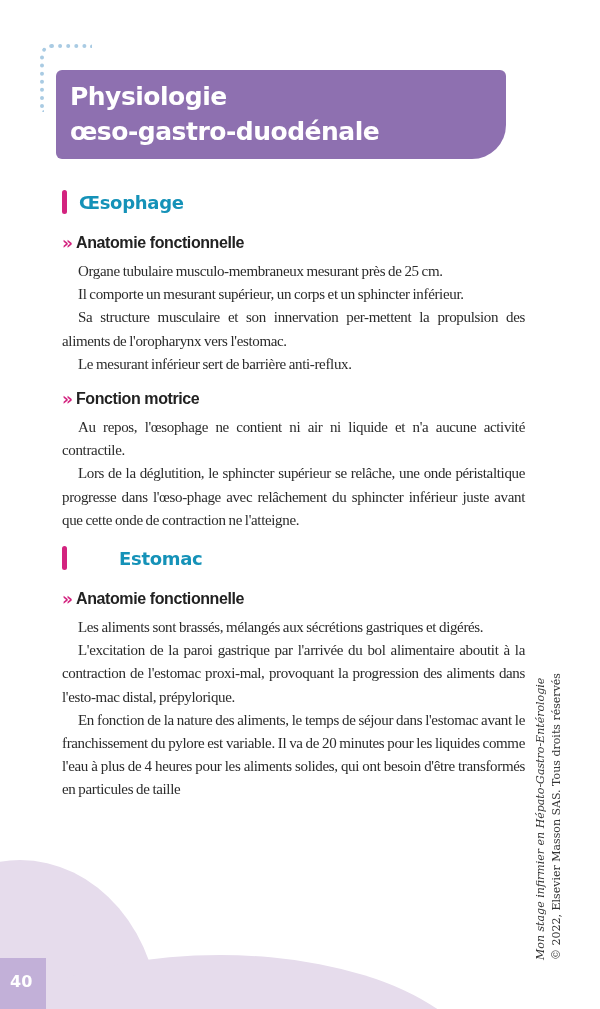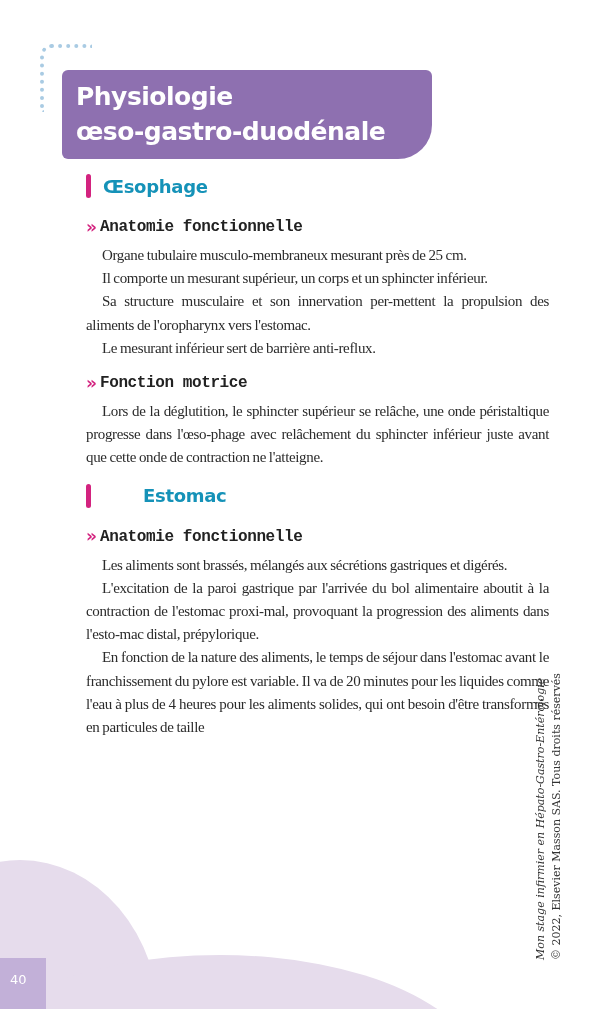"Physiologie" .chapter-header { left: 62px -> 56px; width: 370px -> 450px }
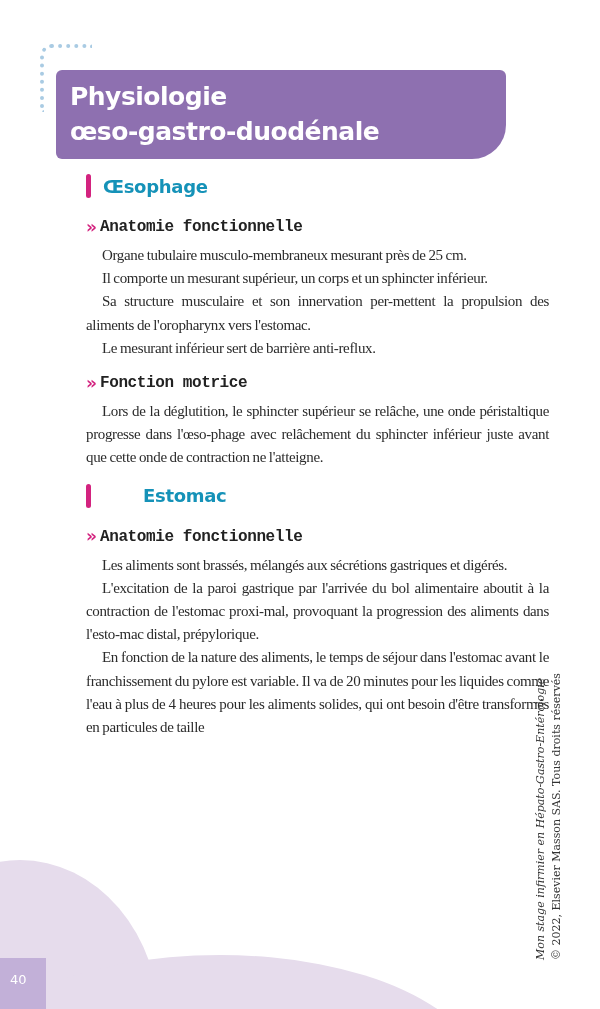"Œsophage" .content { margin-left: 24px -> none; top: 172px -> 188px }
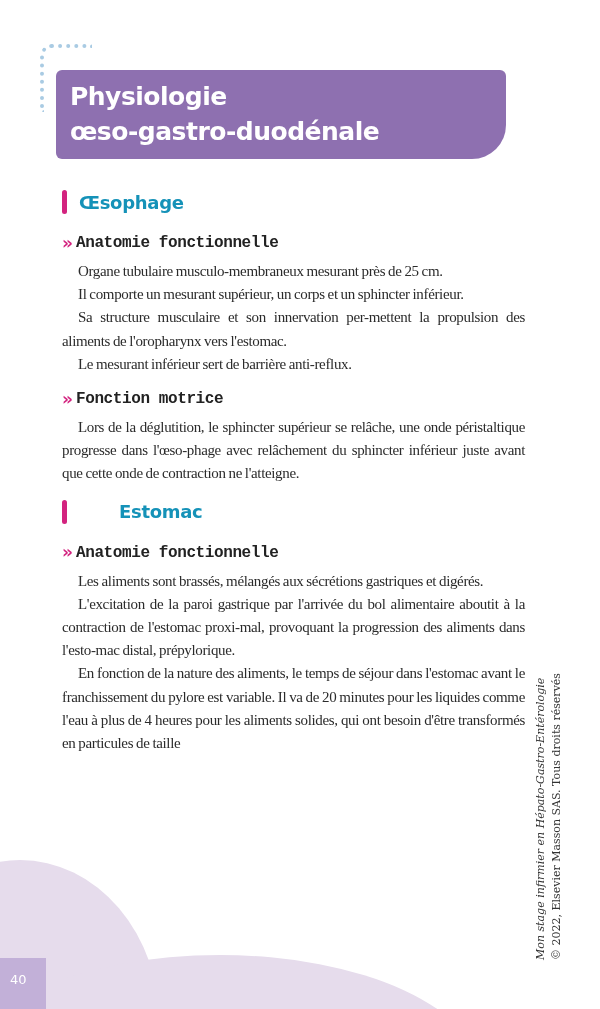"Anatomie fonctionnelle" .subheading-text { font-family: Liberation Mono, monospace -> Liberation Sans, sans-serif }
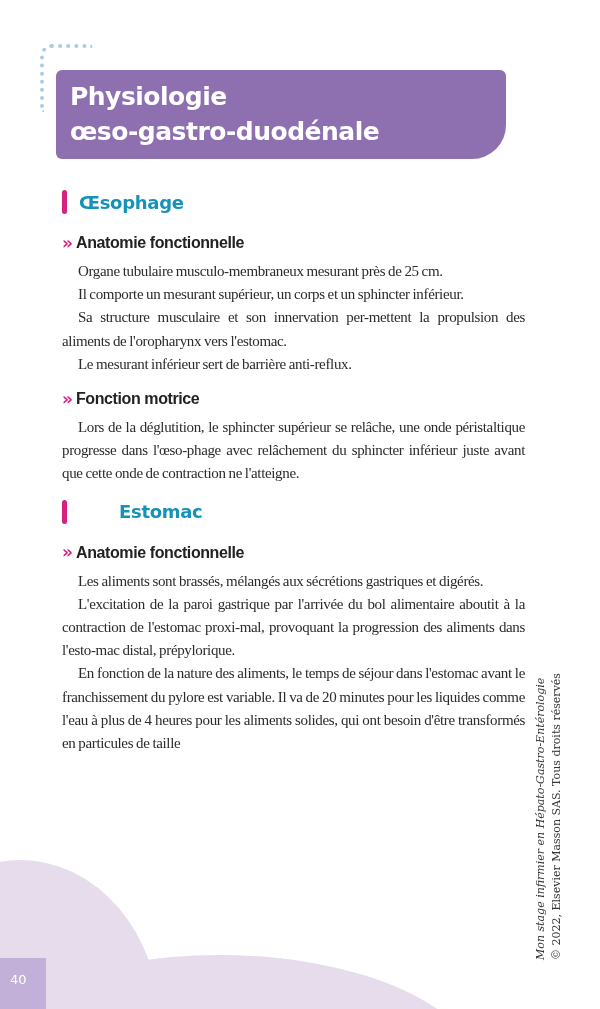"Au repos, l'œsophage ne contient" p.para { html: none -> <p>Au repos, l'œsophage ne contient ni air ni liquide et n'a aucune activité contractile.</p> }
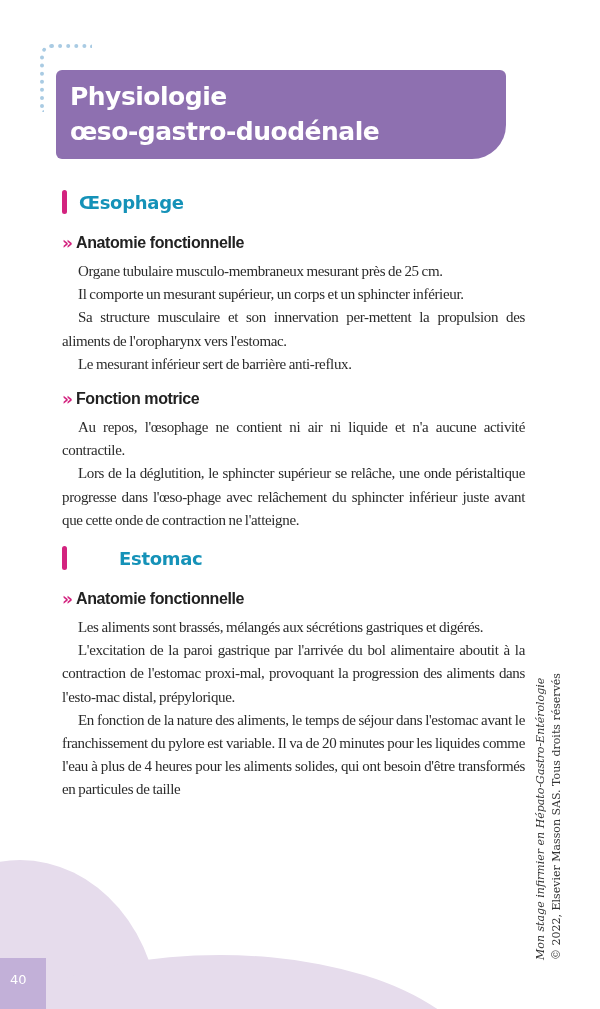"40" .page-number { font-size: 13px -> 16px; font-weight: normal -> bold }
